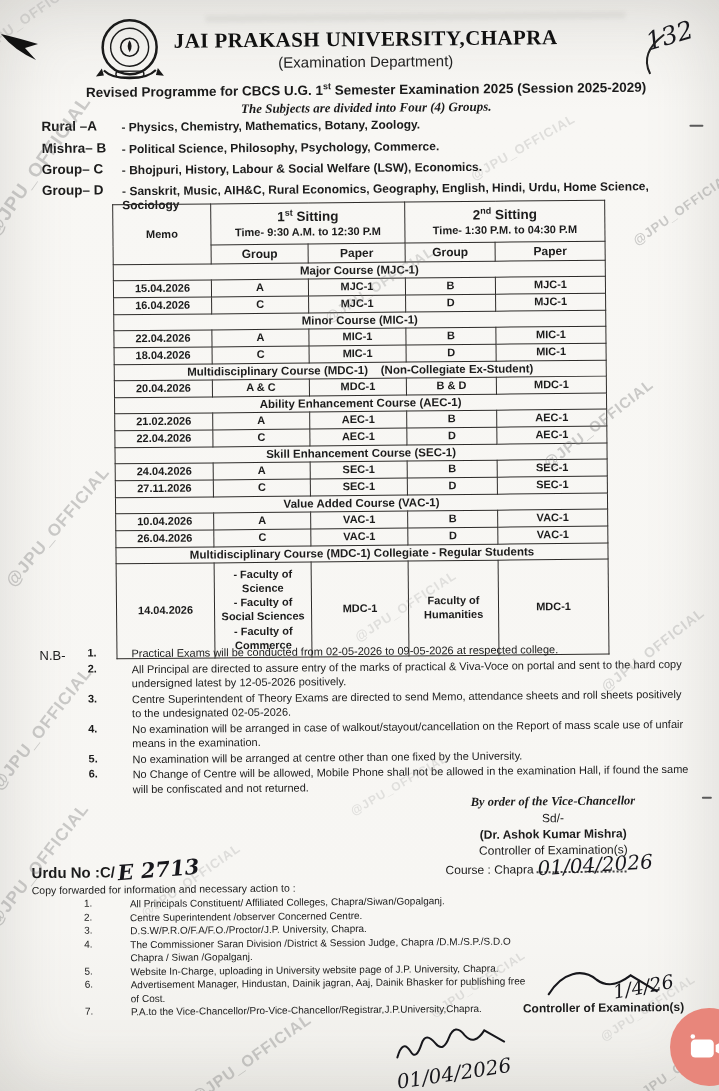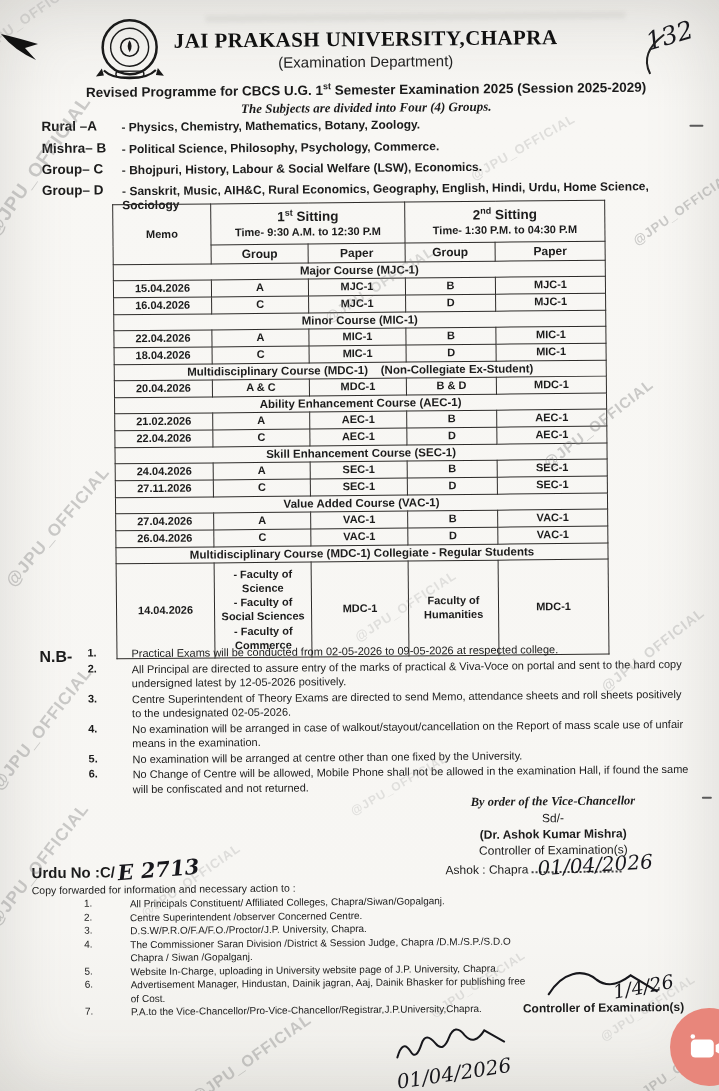"27.04.2026" td { text: 27.04.2026 -> 10.04.2026 }
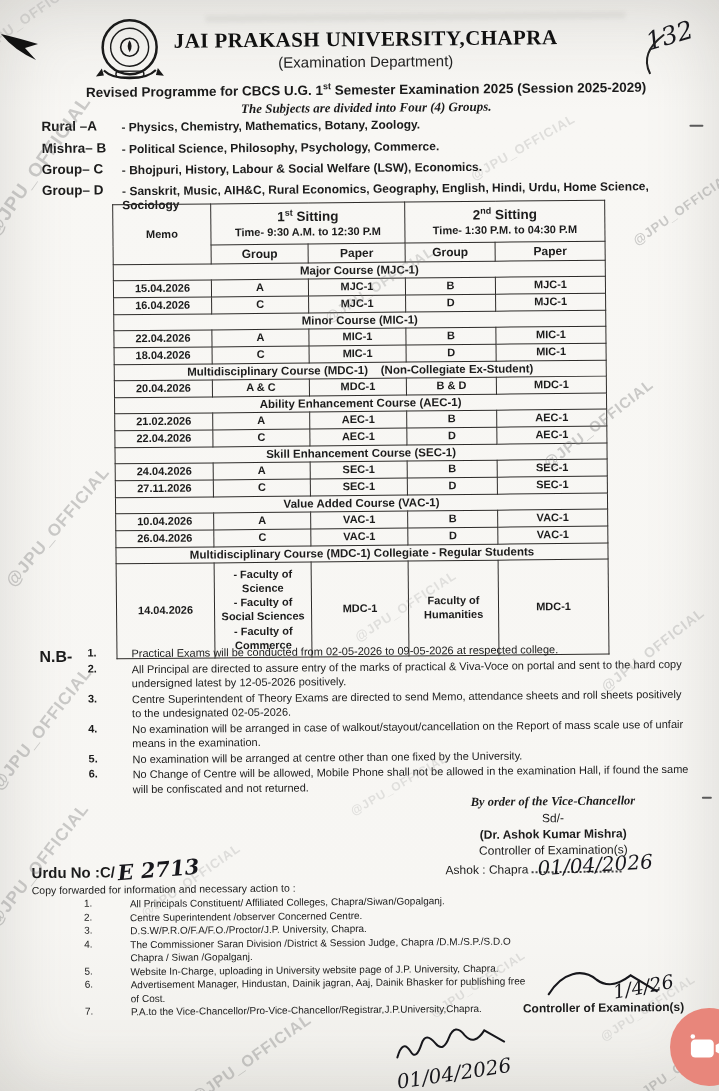"N.B-" .nb-label { font-size: 16px -> 13px; font-weight: bold -> normal }
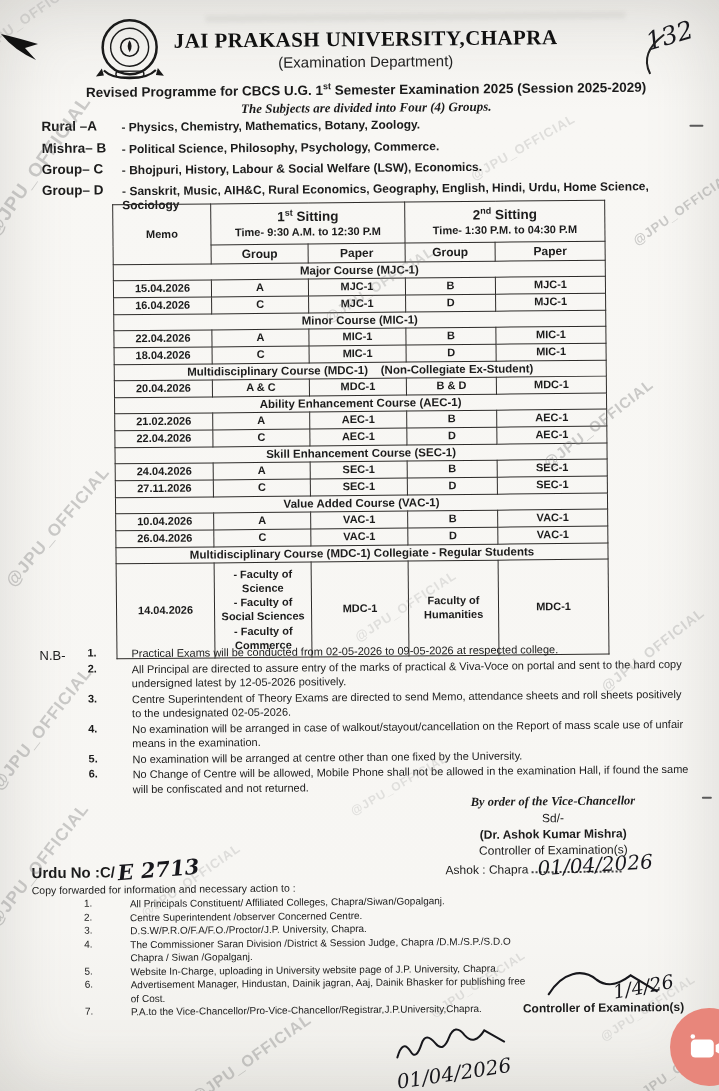"Ashok : Chapra" span { text: Ashok -> Course }
